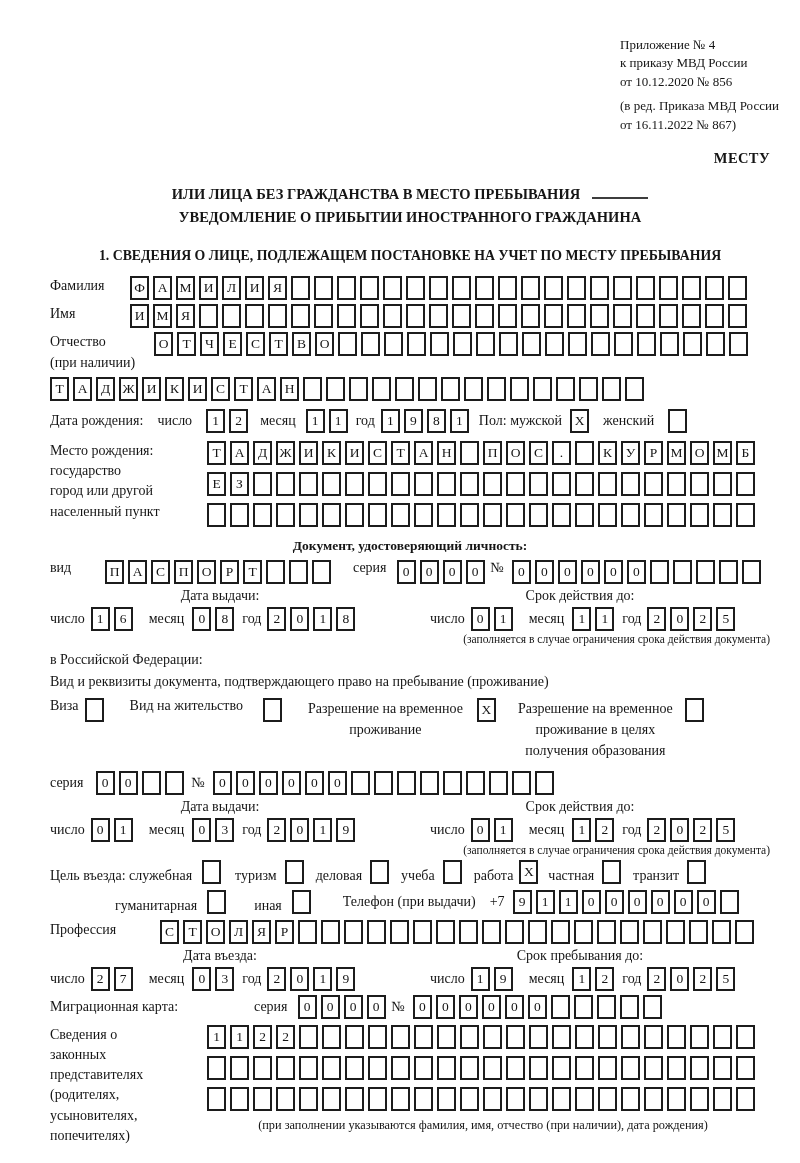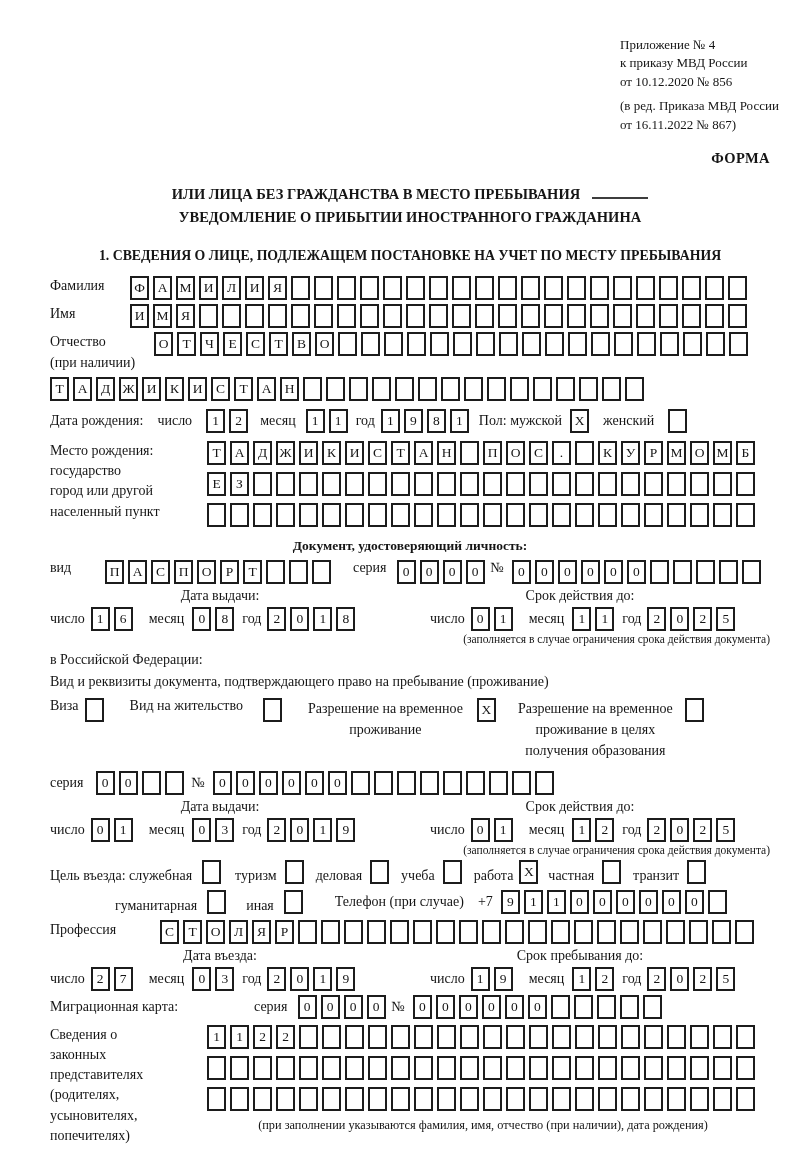"ФОРМА" div.forma { text: ФОРМА -> МЕСТУ }
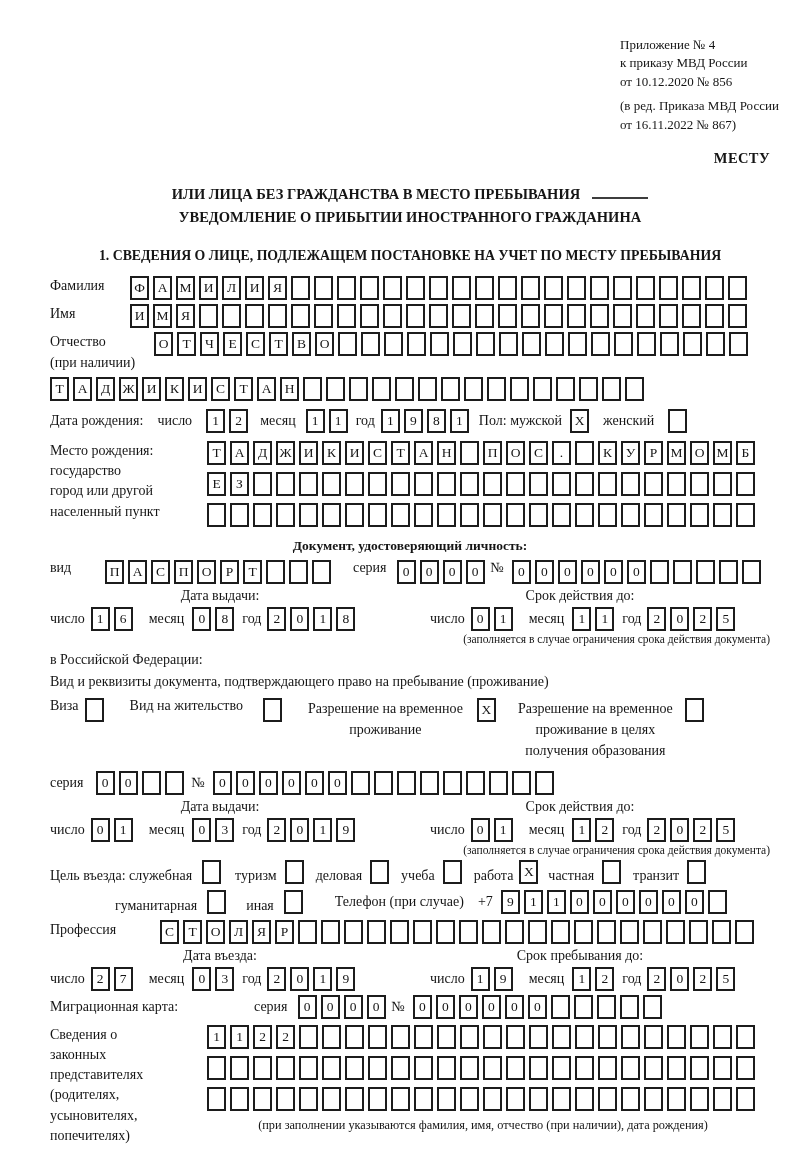"иная" div.pitem { margin-left: 16px -> 24px }
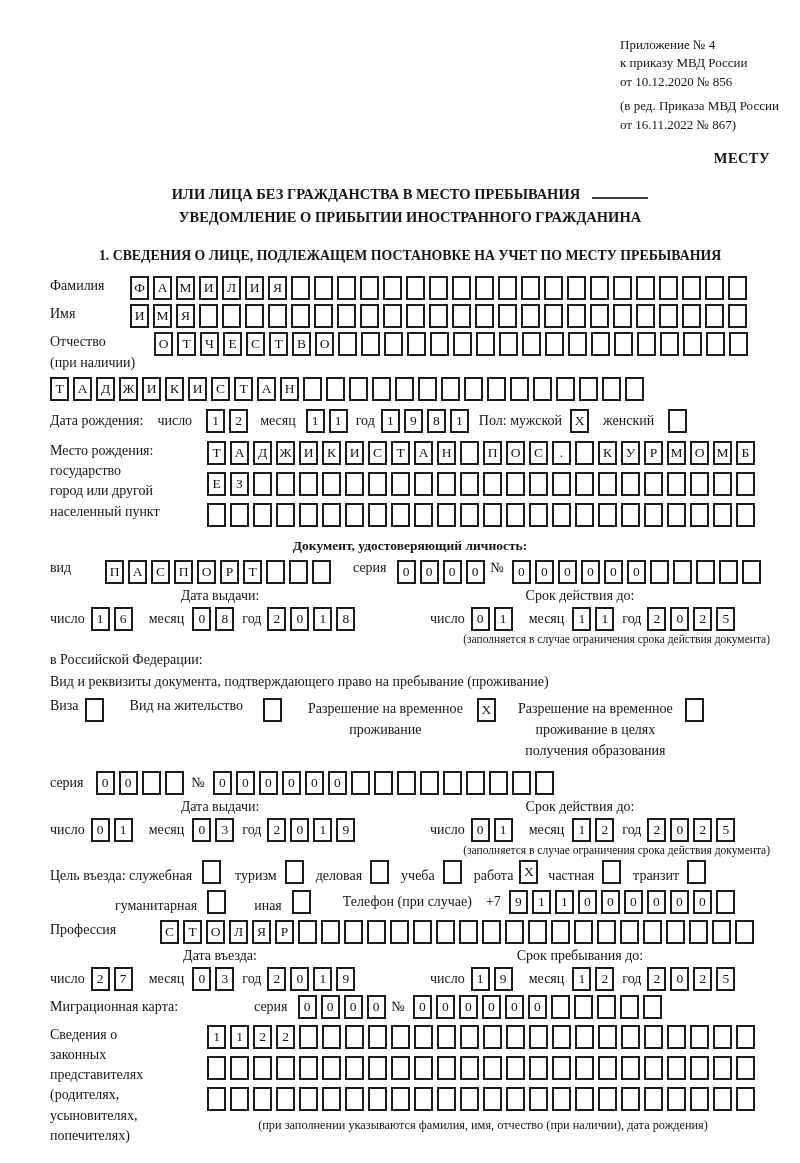"Телефон (при случае)" span.sub { text: случае -> выдачи }
